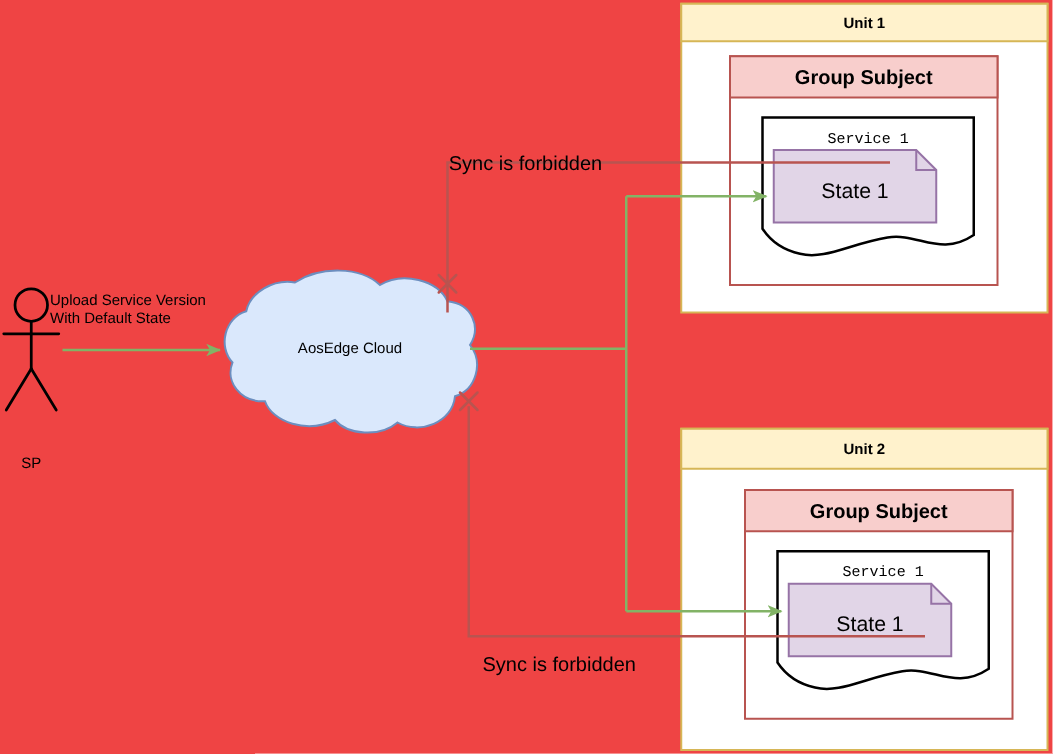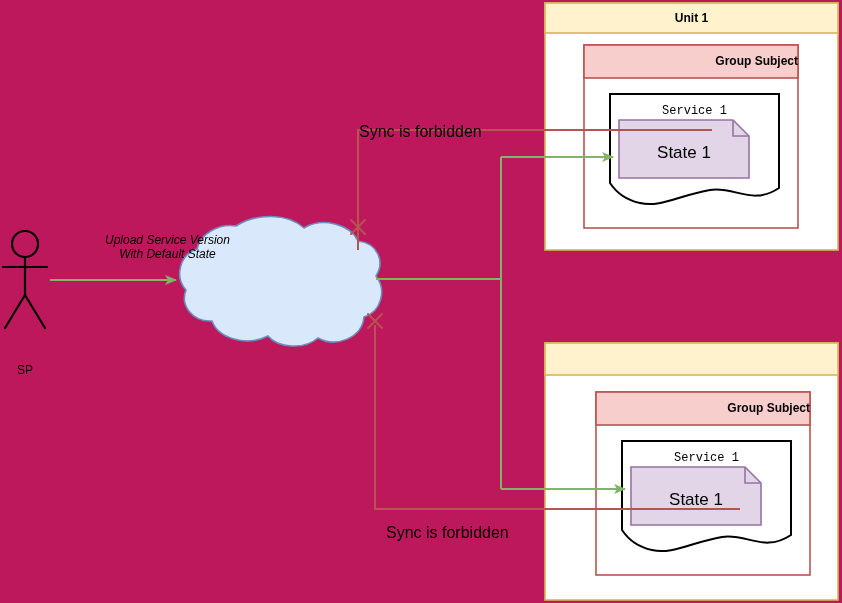"Unit 1" #canvas { background: #be185d -> #ef4444 }
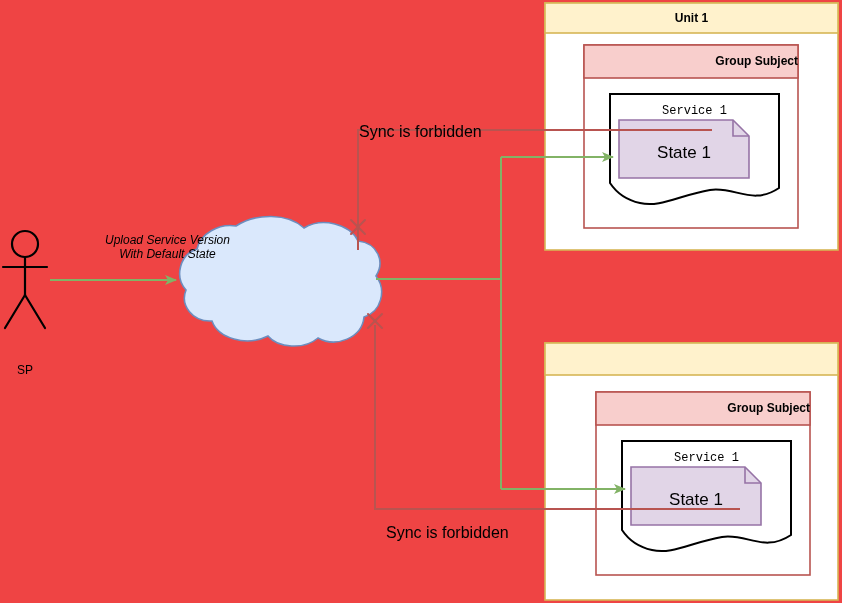"Group Subject" .group-title { font-size: 12px -> 16px; text-align: right -> center }
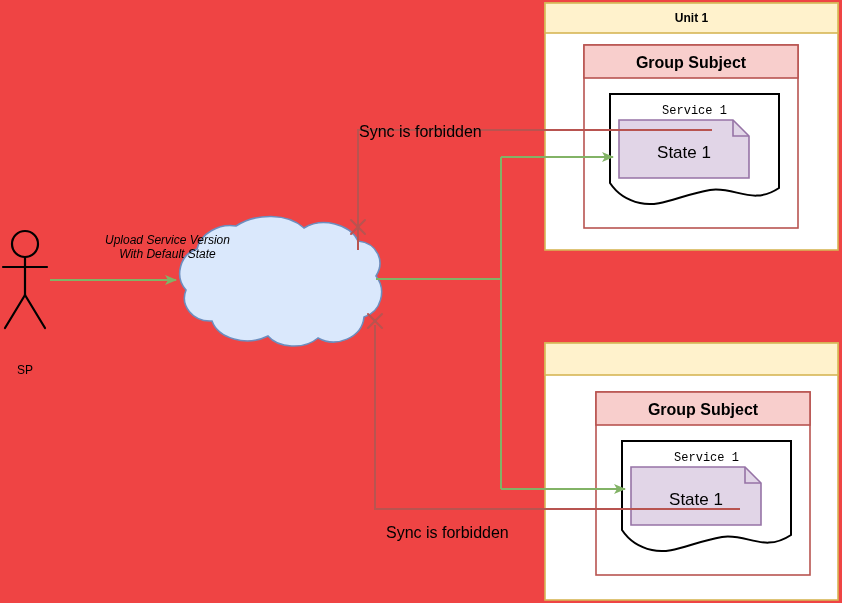"Upload Service Version" .flow-label { font-style: italic -> none; text-align: center -> none }
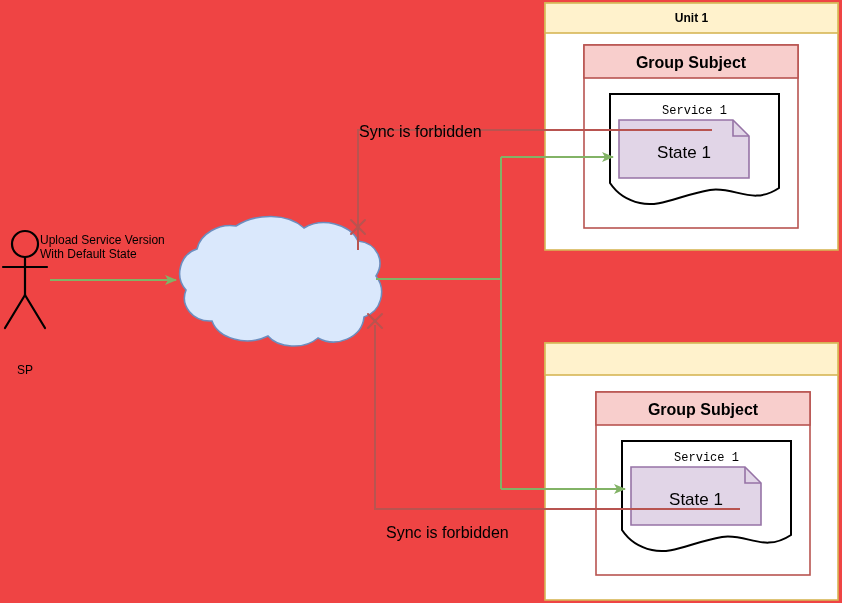"AosEdge Cloud" div.lbl { html: none -> <div>AosEdge Cloud</div> }
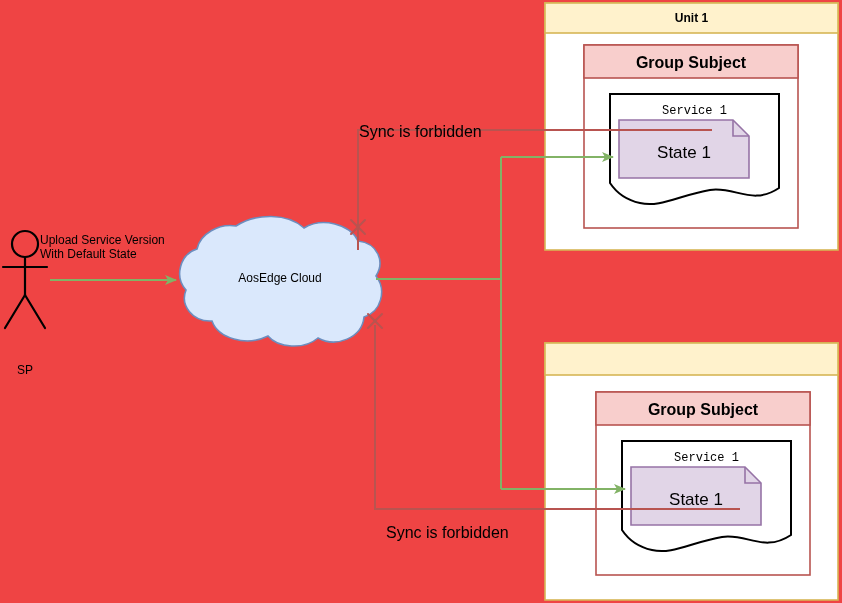"Unit 2" div.lbl { html: none -> <div>Unit 2</div> }
